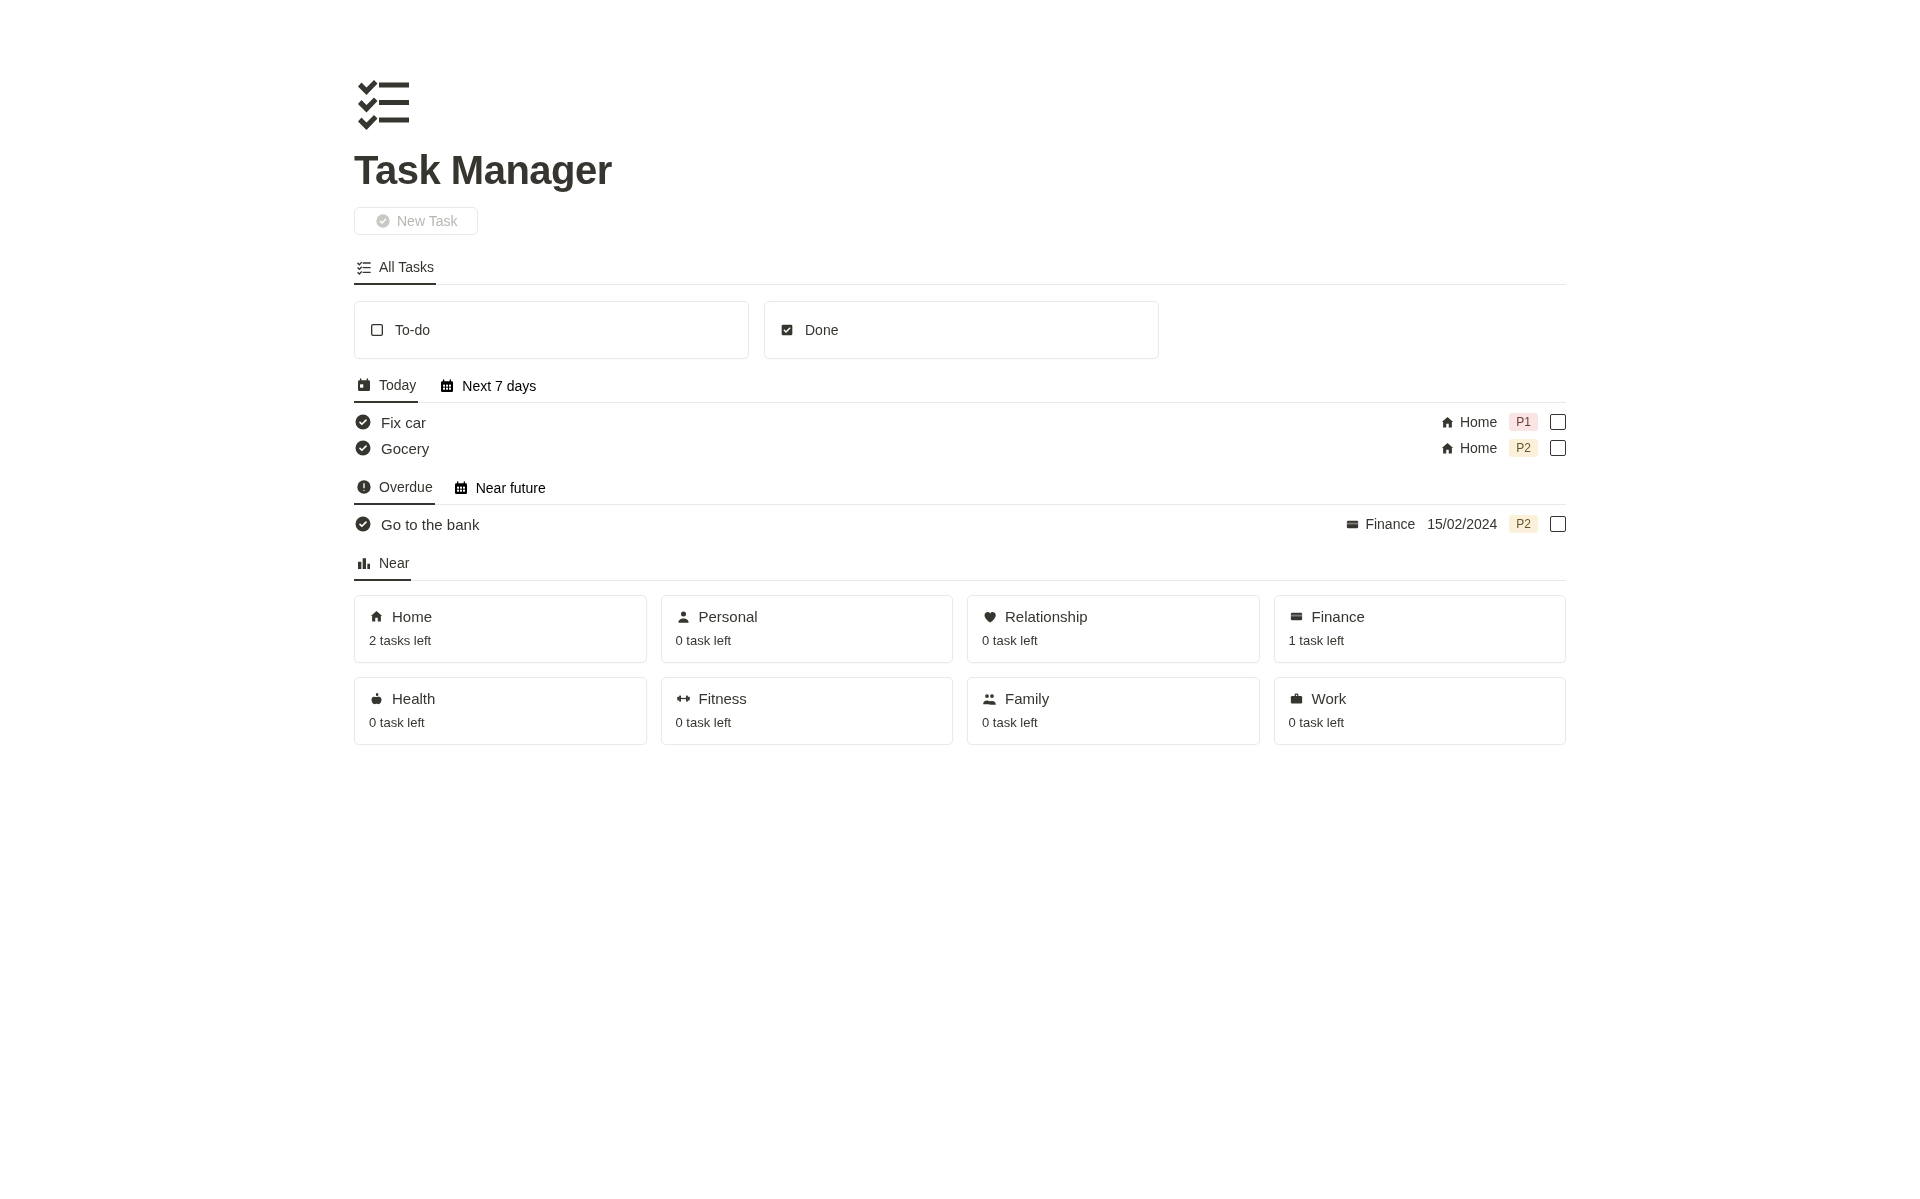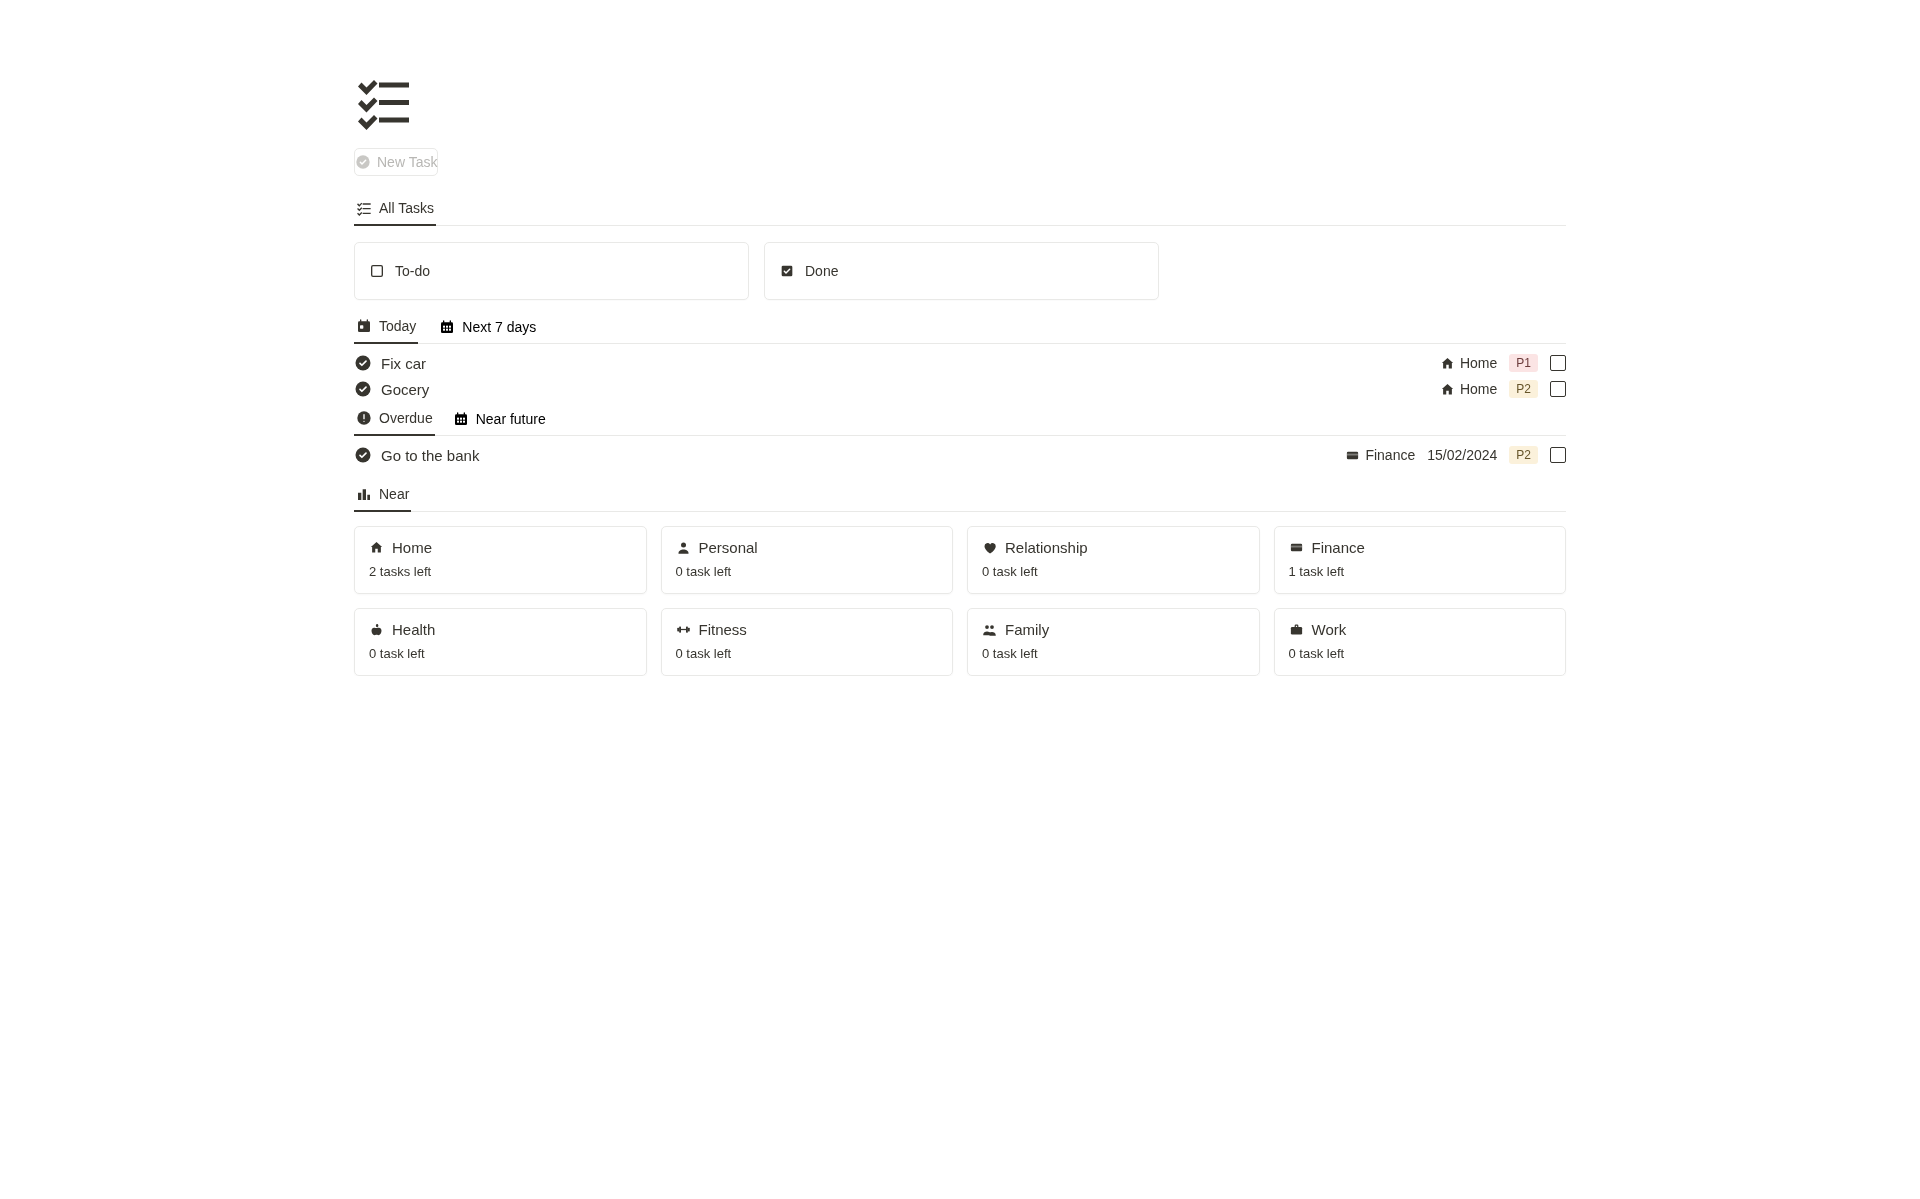"Task Manager" h1.title { html: none -> <h1>Task Manager</h1> }
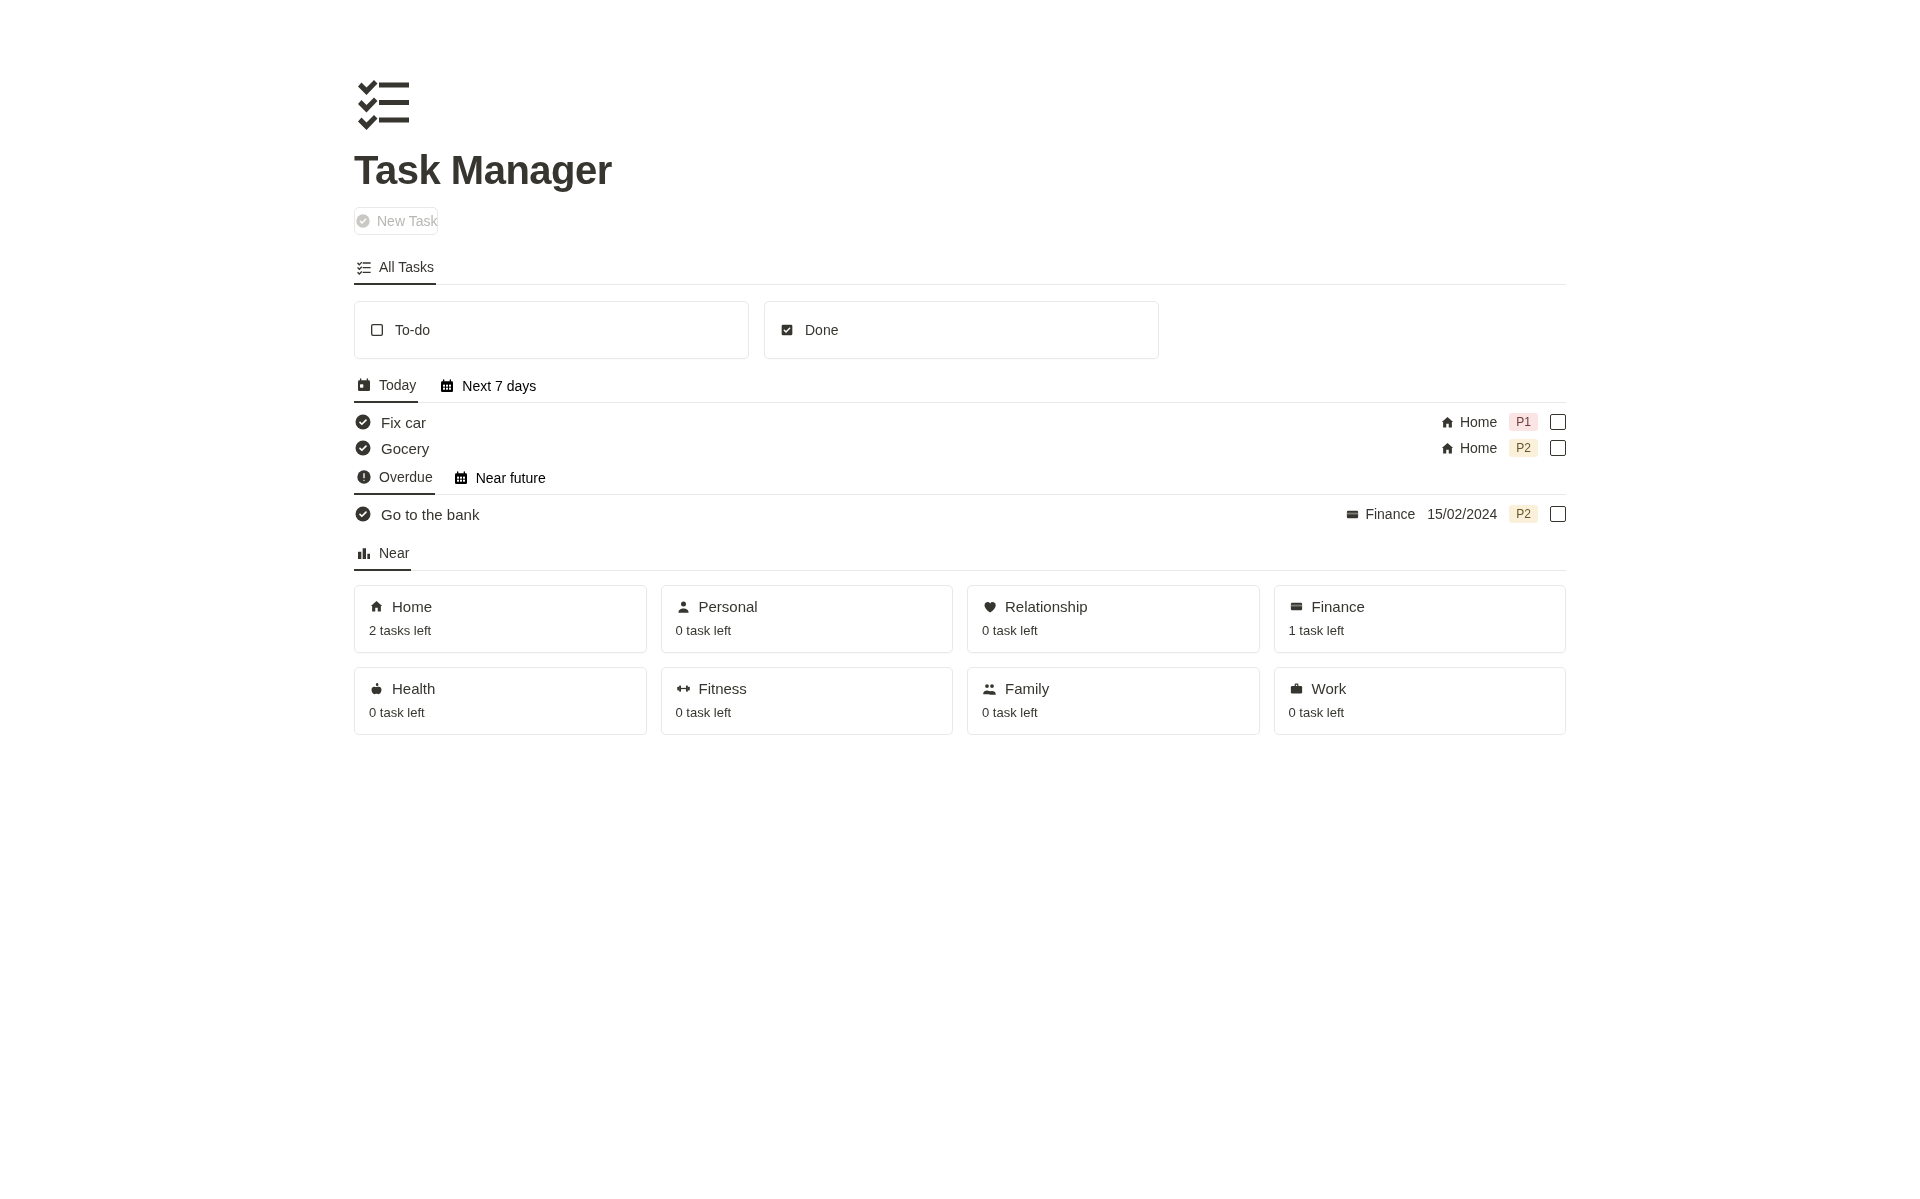"New Task" .new-task-btn { padding: 5px 0 -> 5px 20px }
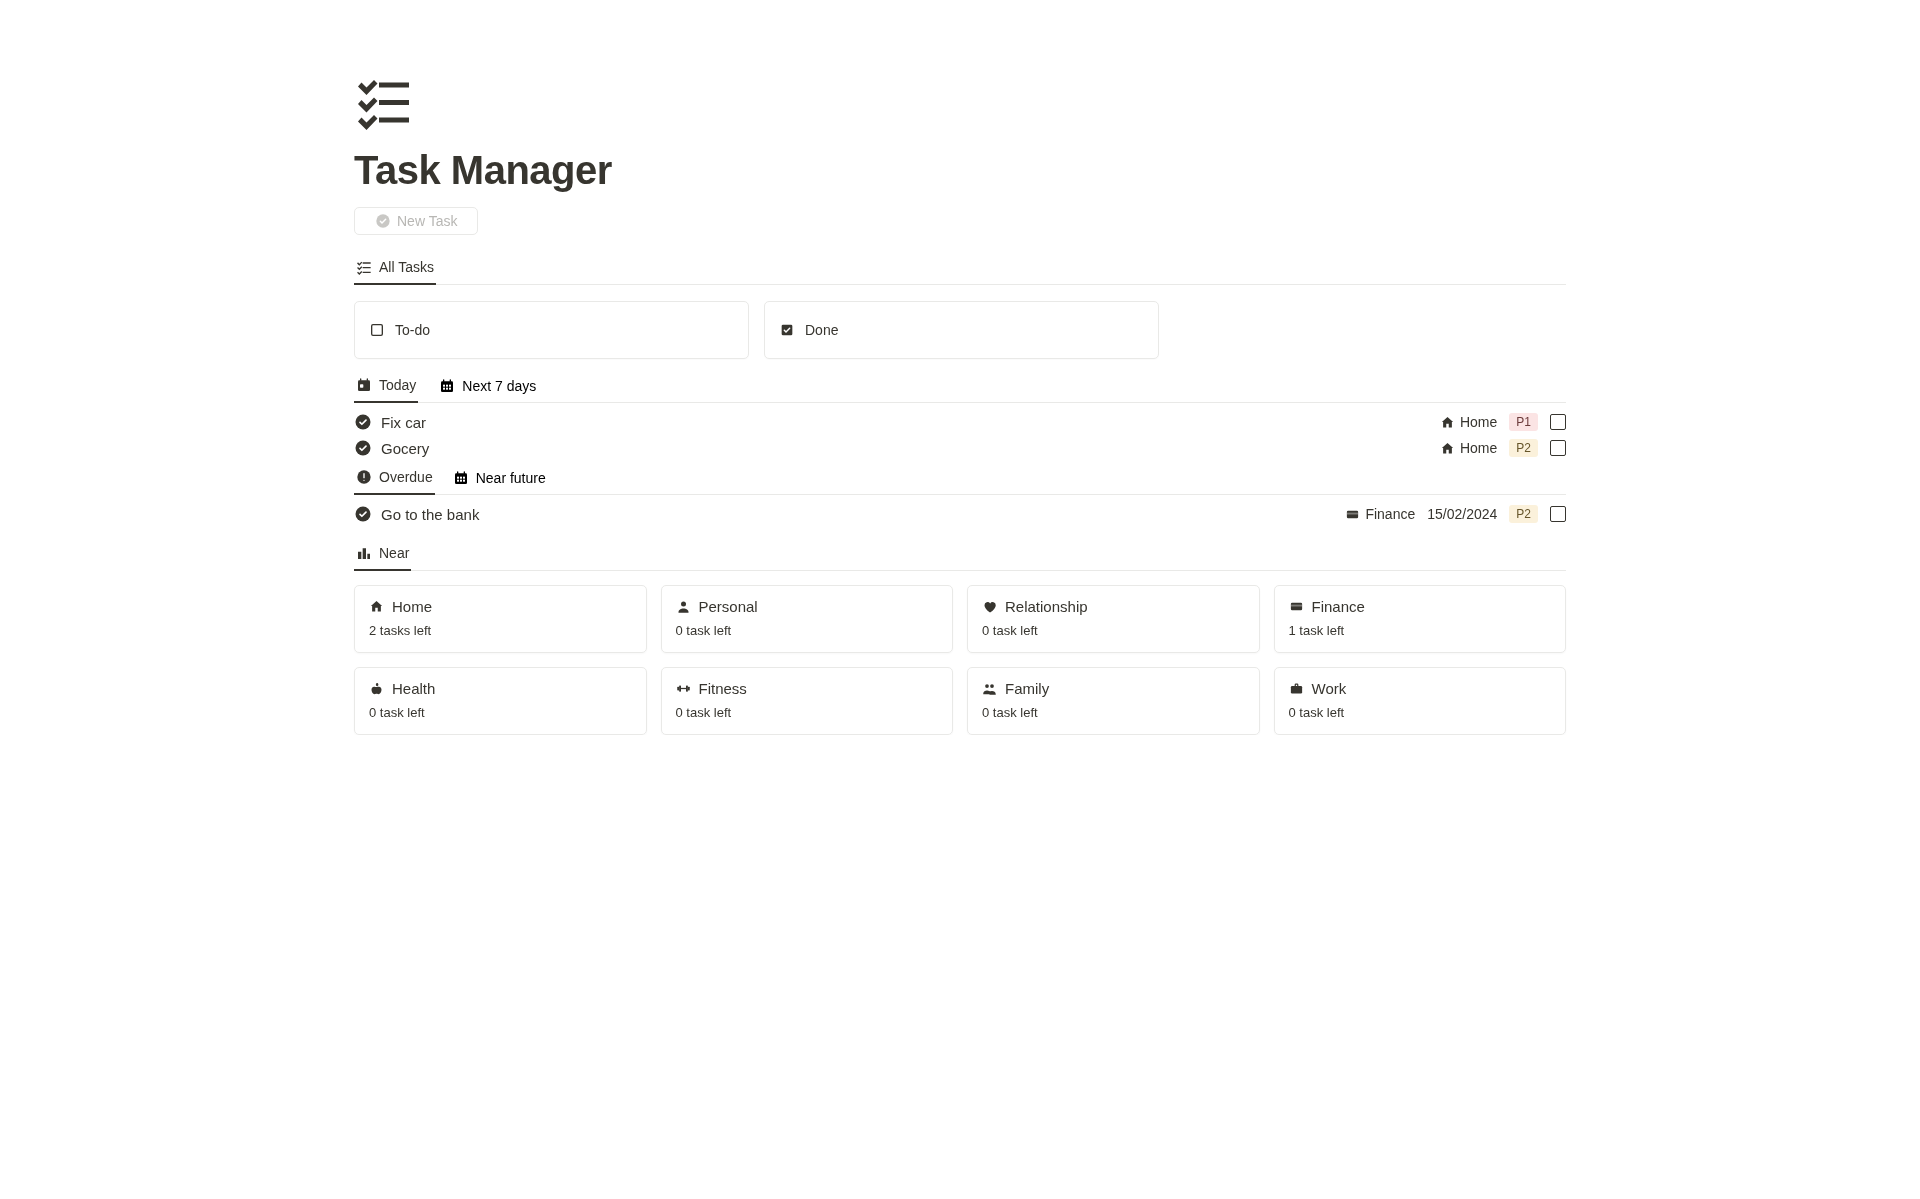"Overdue" div.tabs { margin-top: 2px -> 12px }
